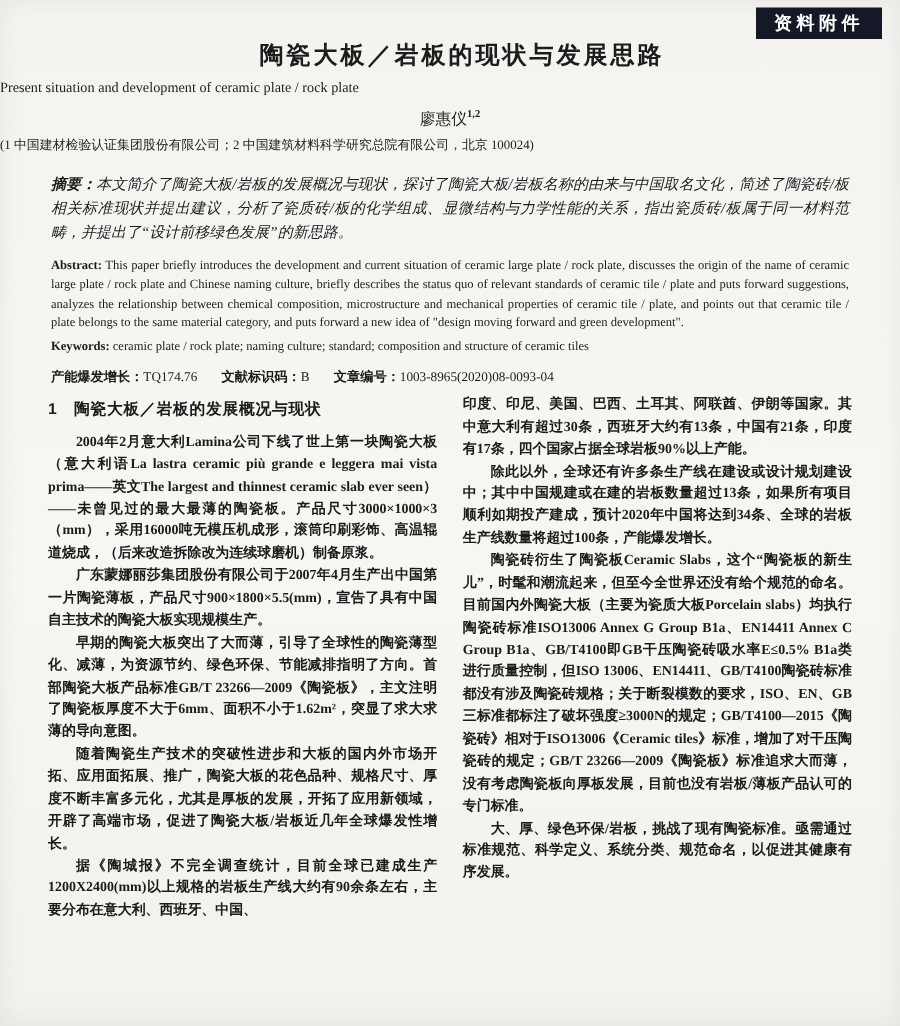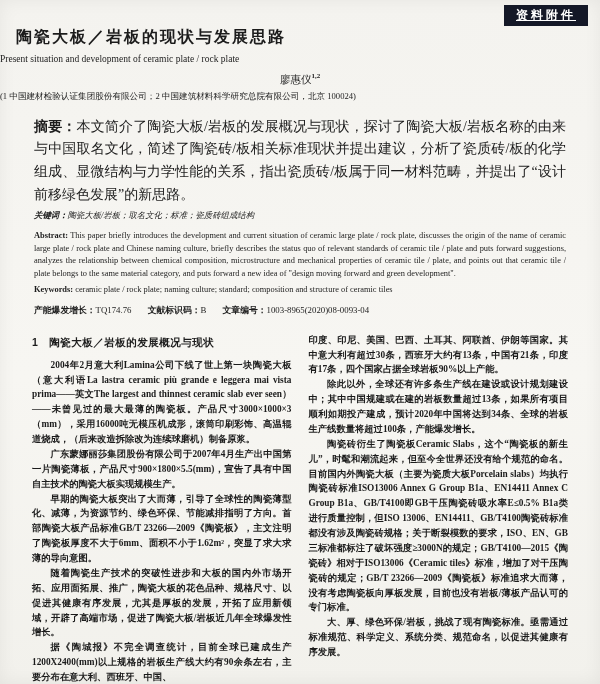"资料附件" .stamp { text-decoration: underline -> none }
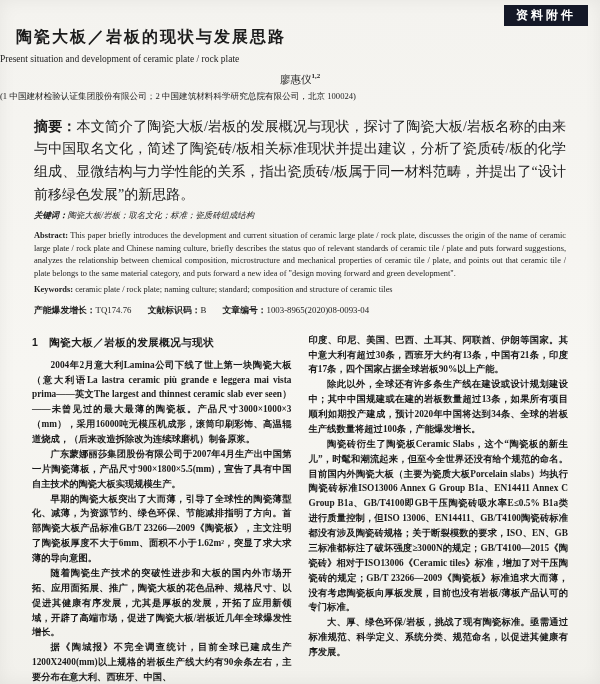"陶瓷大板／岩板的现状与发展思路" .title-cn { text-align: none -> center }
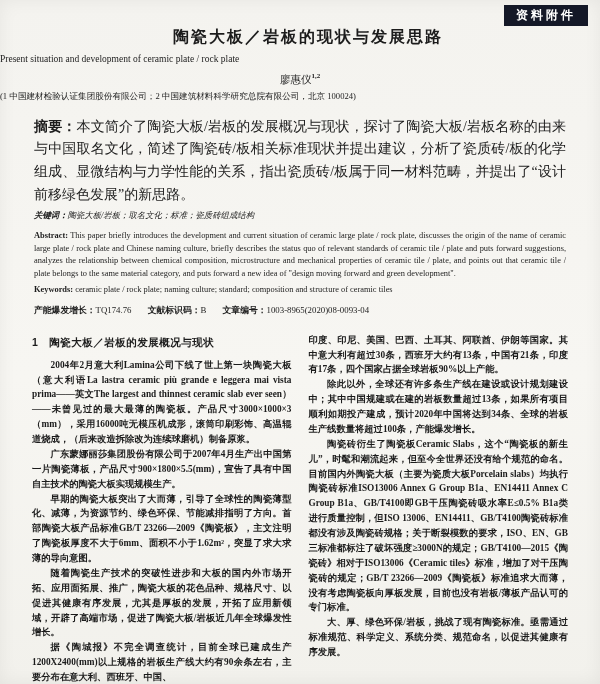"摘要：本文简介了陶瓷大板/岩板的发展概况与现状，探讨了陶瓷大板/岩板名称的由来与" .abs-cn { font-size: 14px -> 10px; font-style: none -> italic }
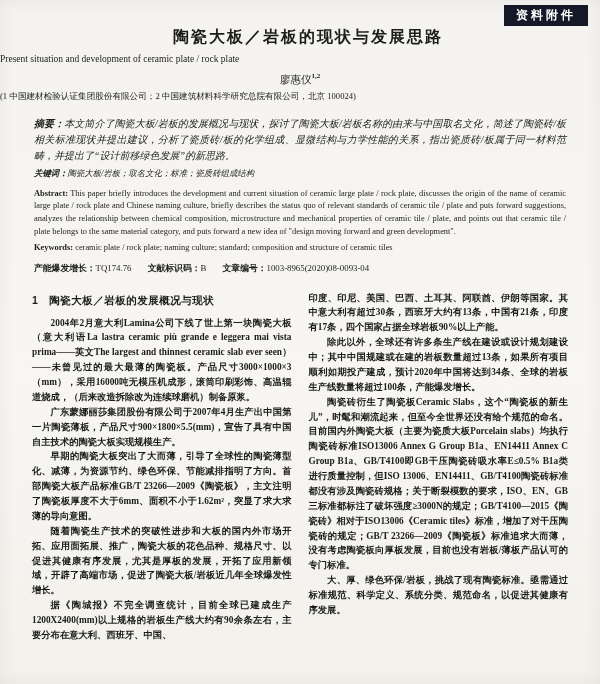"关键词：陶瓷大板/岩板；取名文化；标准；瓷质砖组成结构" p.kw-cn { html: <p><span>关键词：</span><span>陶瓷大板/岩板；取名文化；标准；瓷质砖组成结构</span></p> -> none }
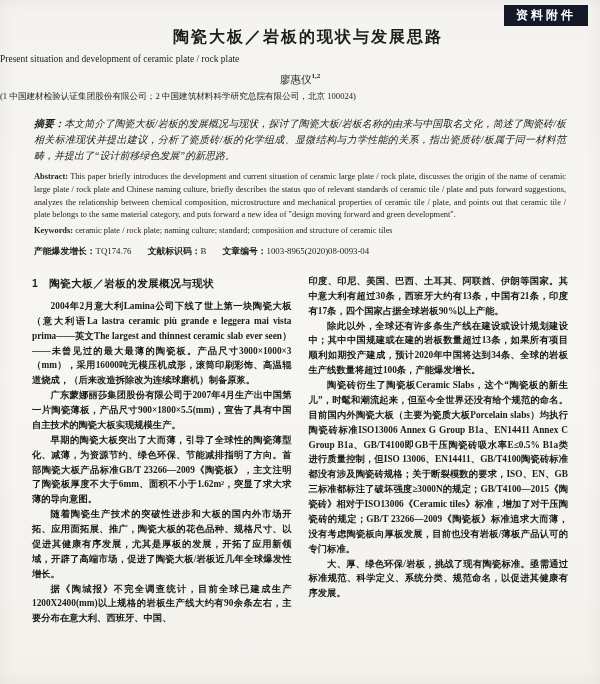"1 陶瓷大板／岩板的发展概况与现状" .columns { margin: 16px 32px 0 32px -> 5px 32px 0 32px }
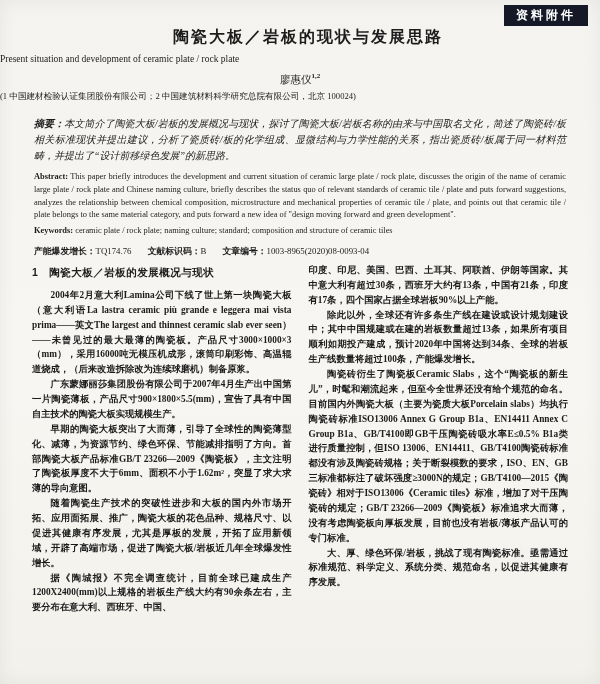"随着陶瓷生产技术的突破性进步和大板的国内外市场开拓、应用面拓展、推广，陶瓷大板的" p.body-p { text: 以促进其健康有序发展 -> 厚度不断丰富多元化 }
